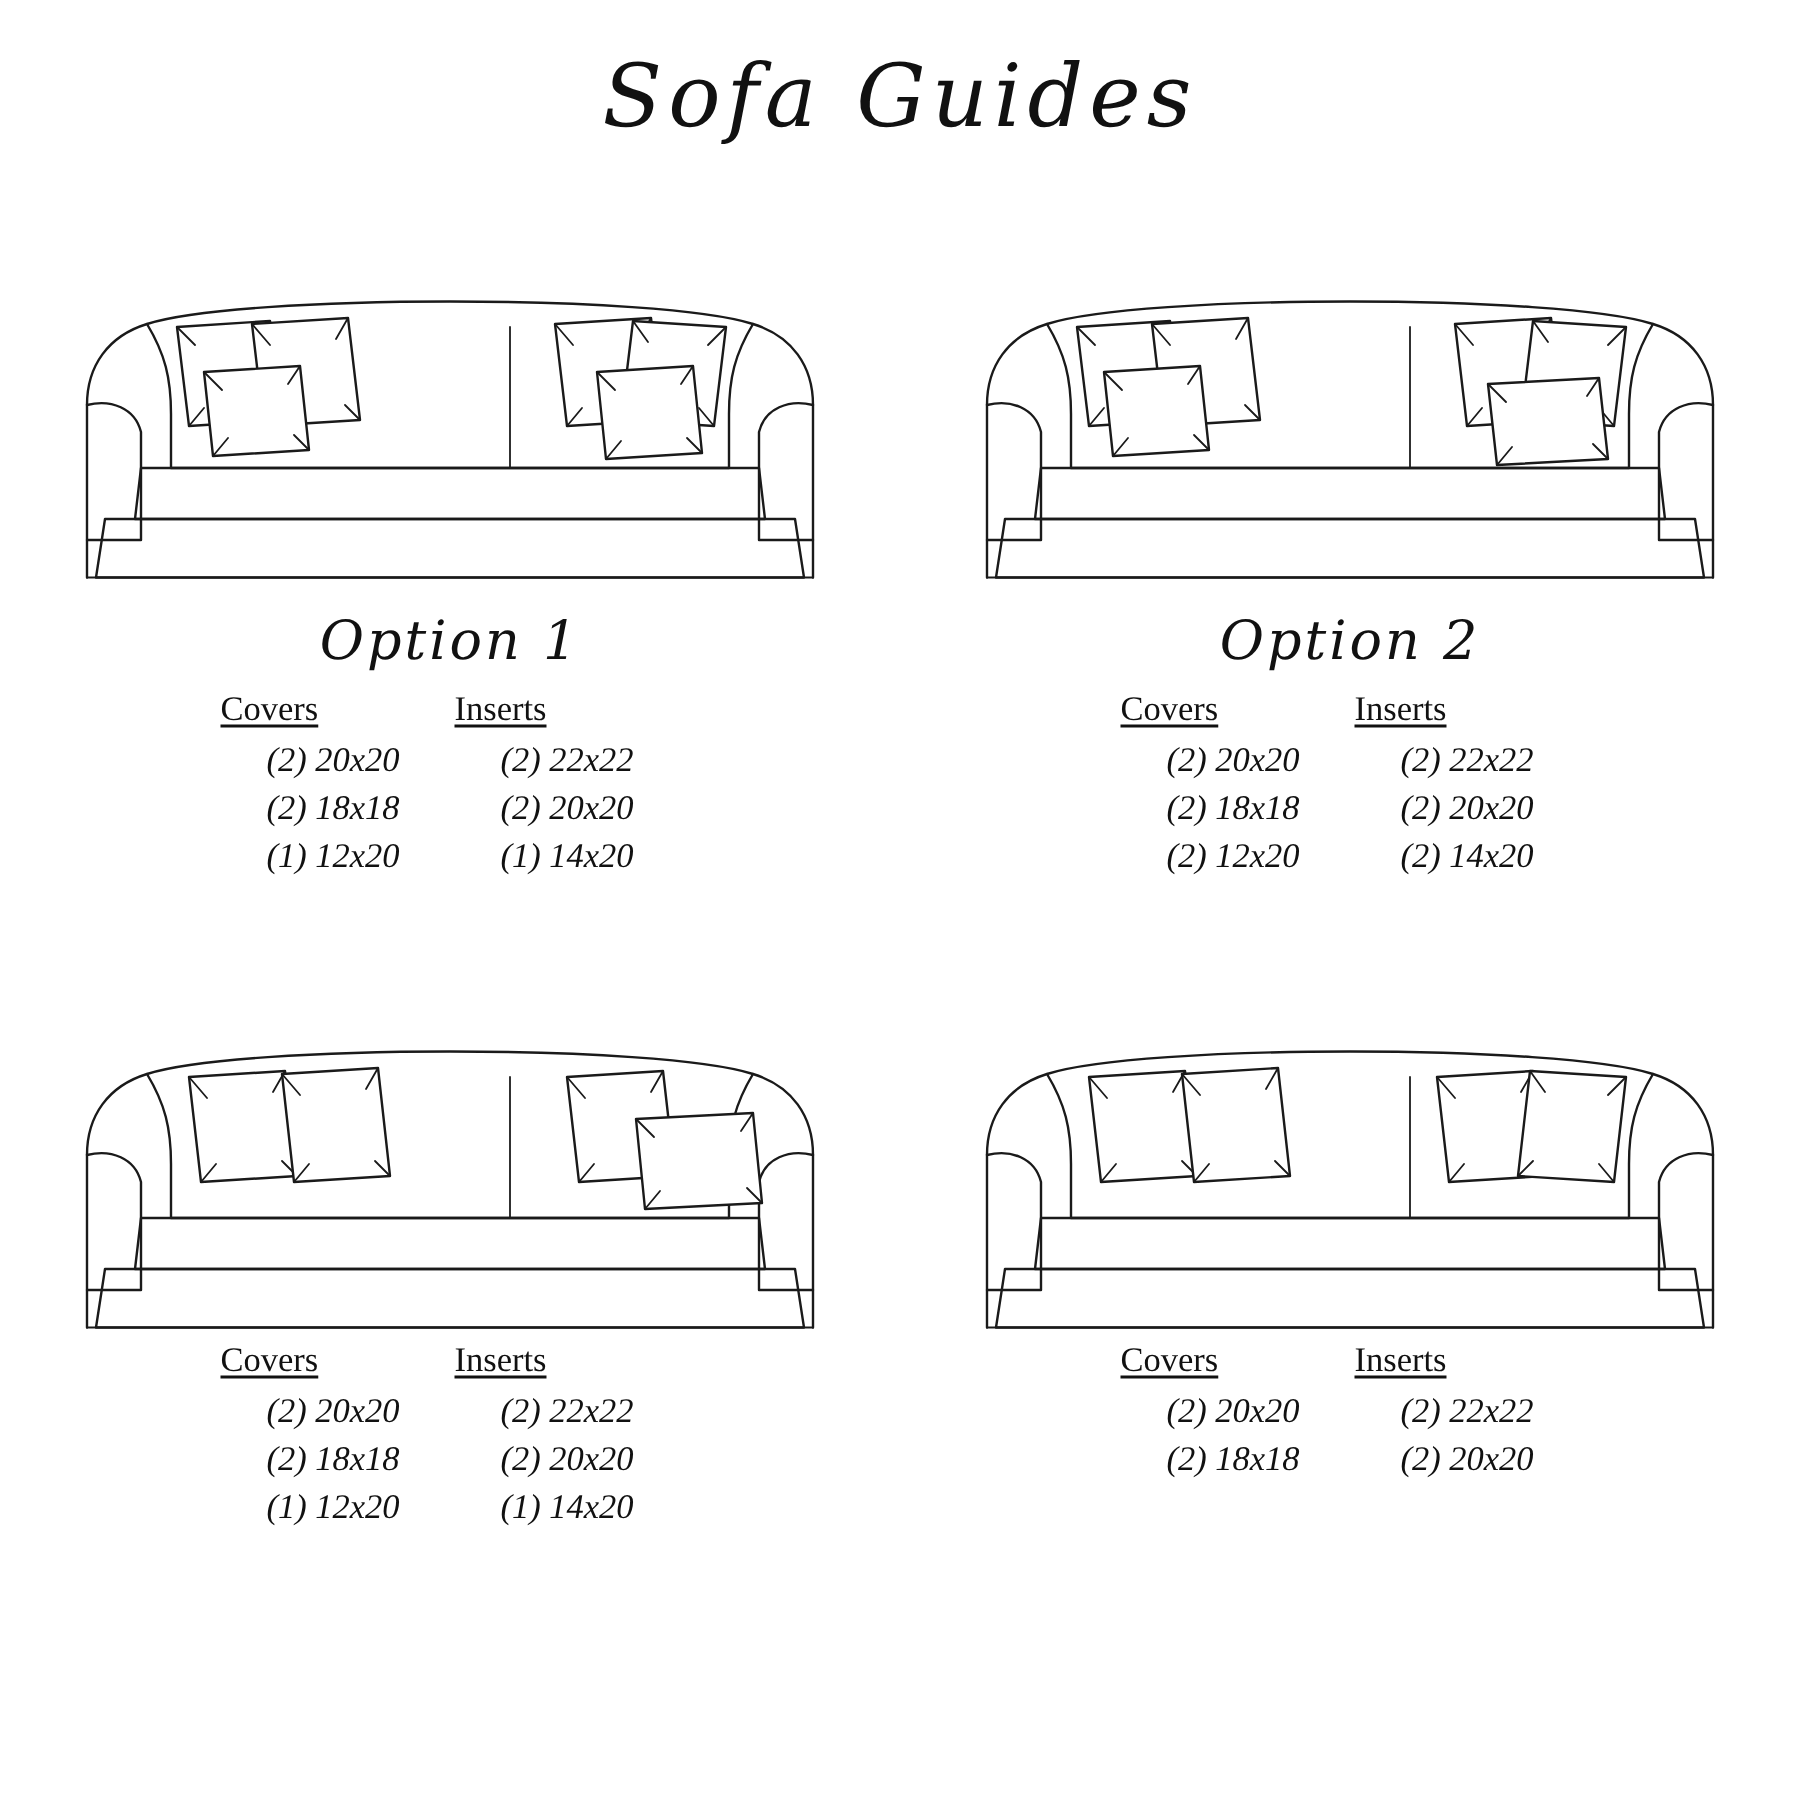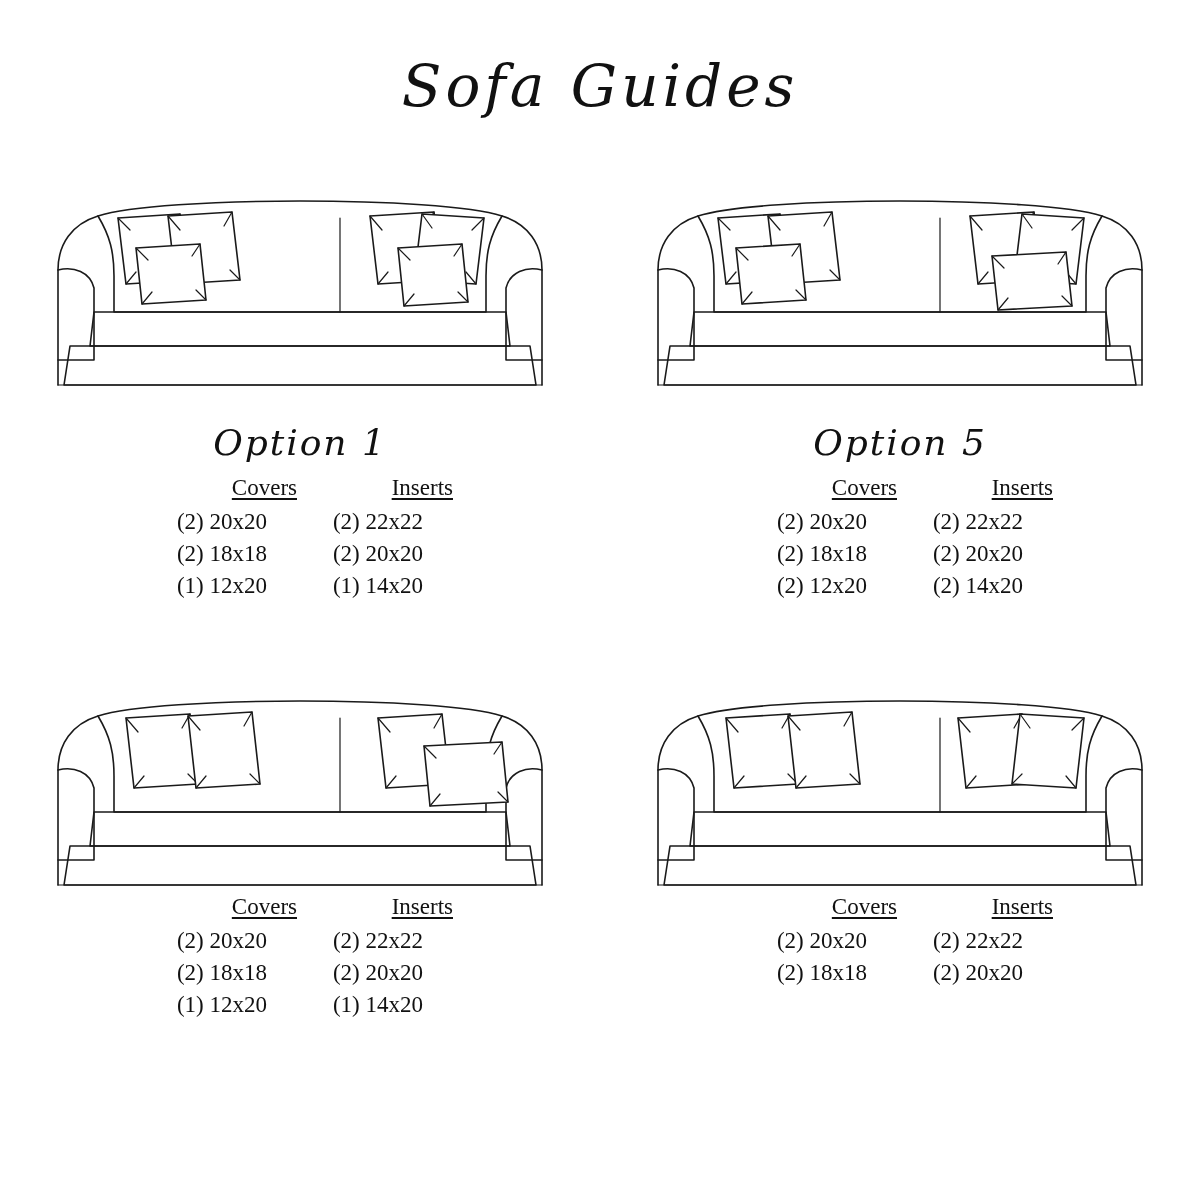"Sofa Guides" .page-title { padding-top: 46px -> 24px }
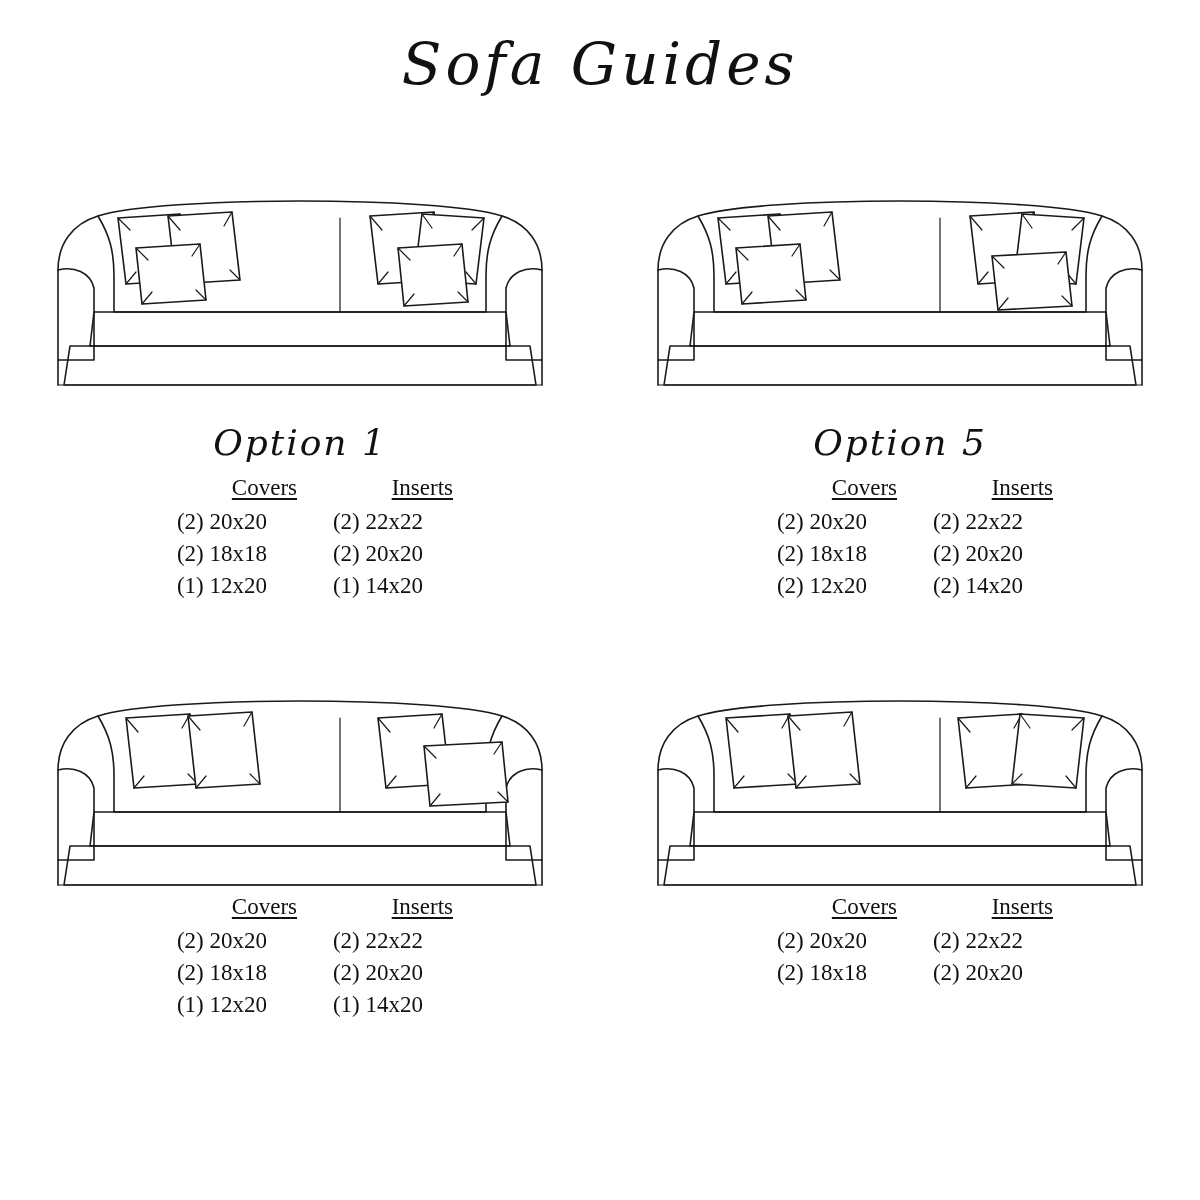"Option 1" .option-label { margin-top: 25px -> 10px }
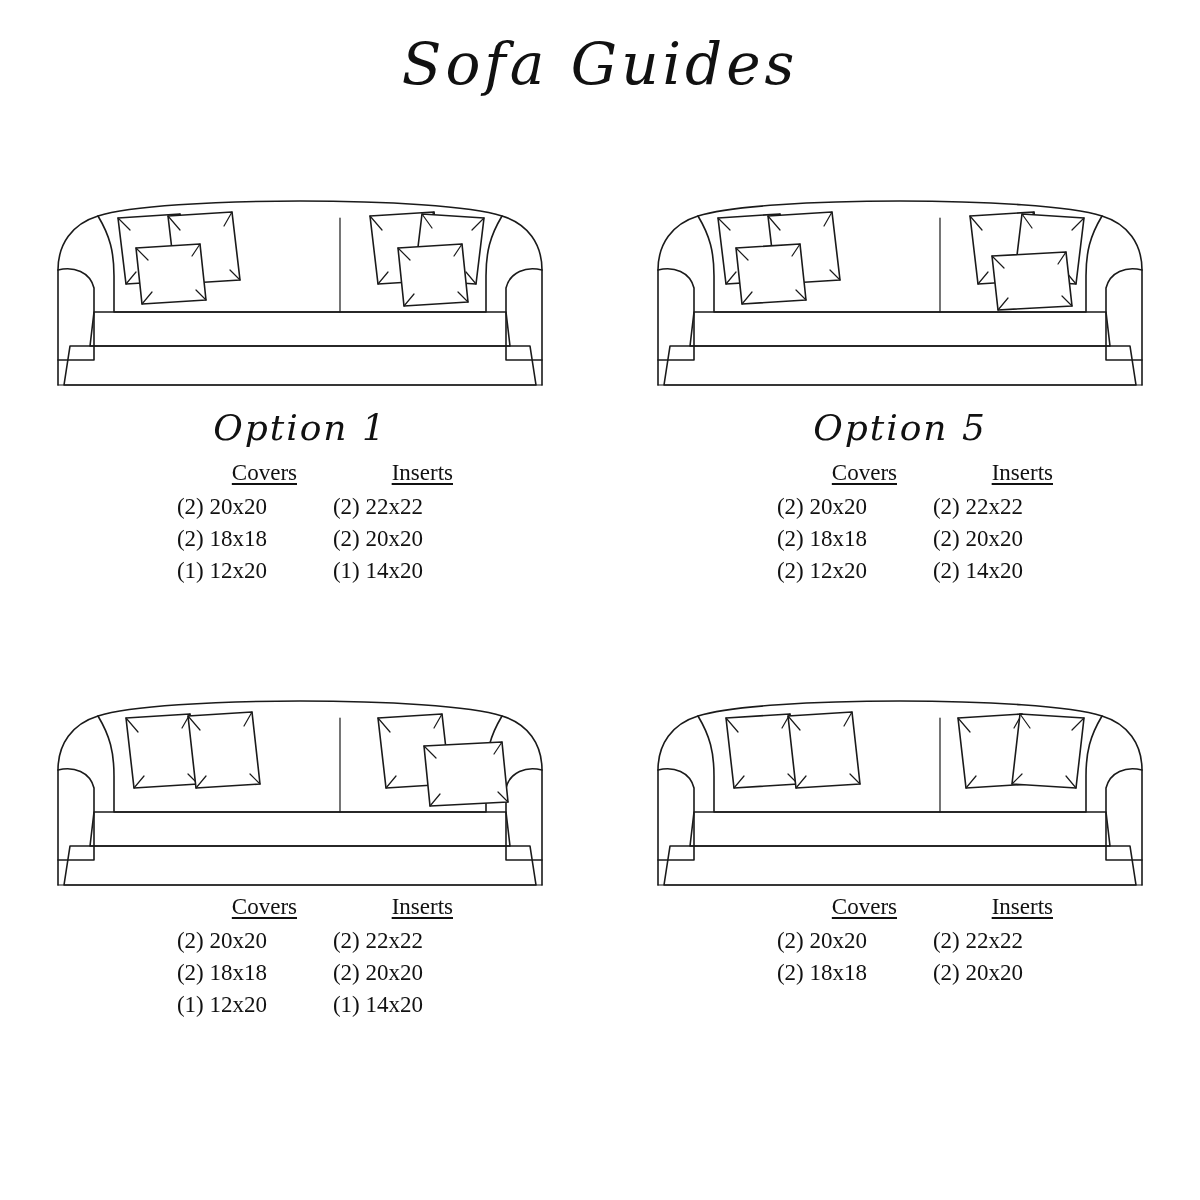"Option 5" div.option-label { text: 5 -> 2 }
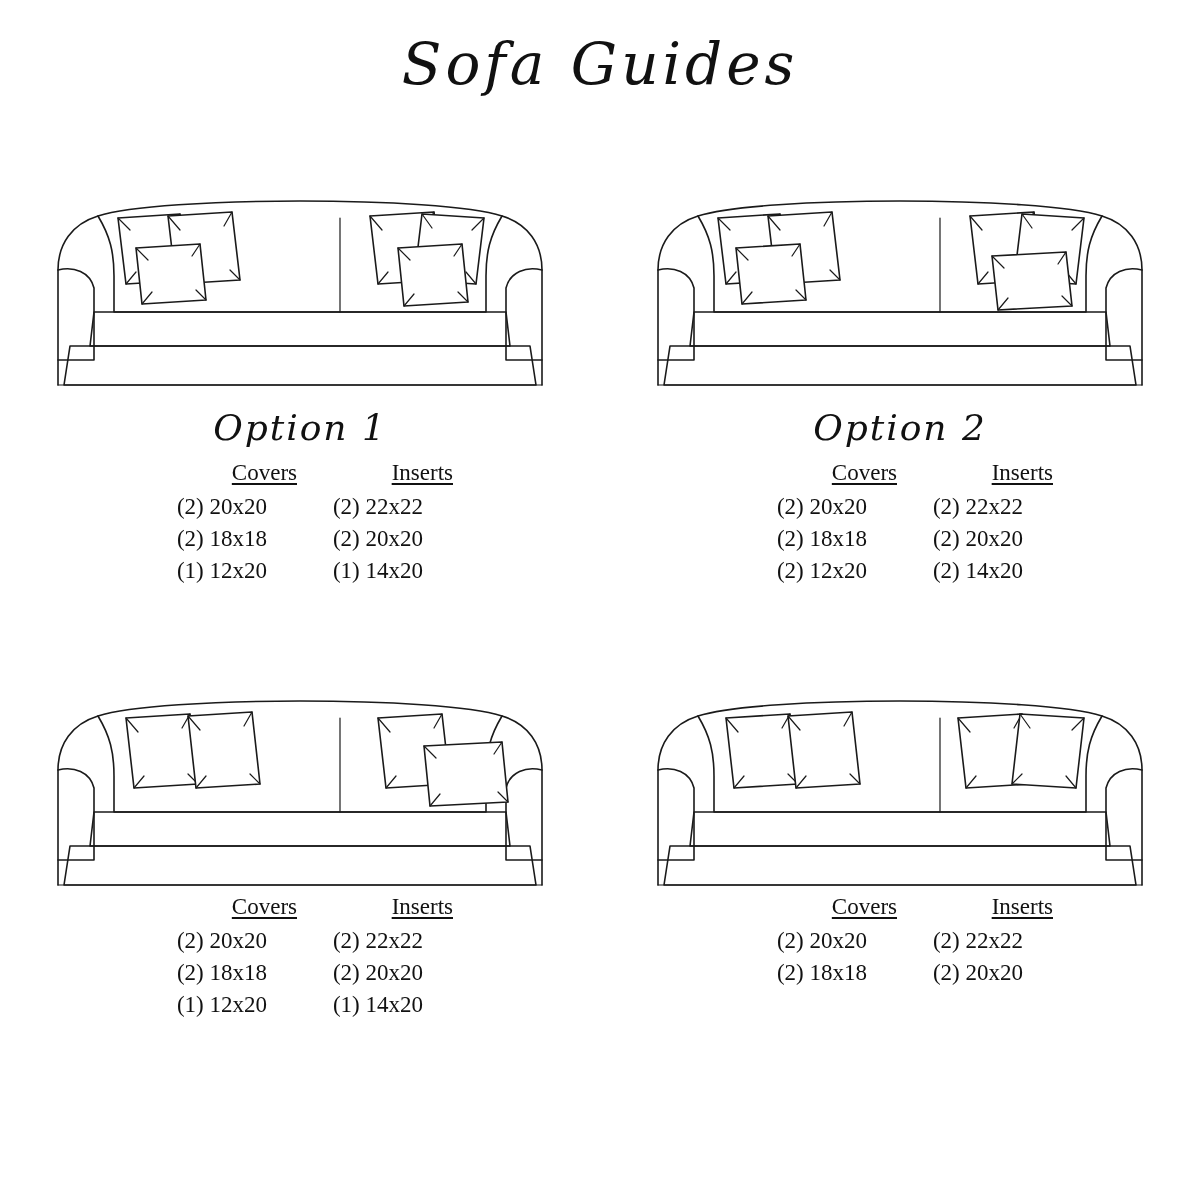"Covers" .th { text-align: right -> left }
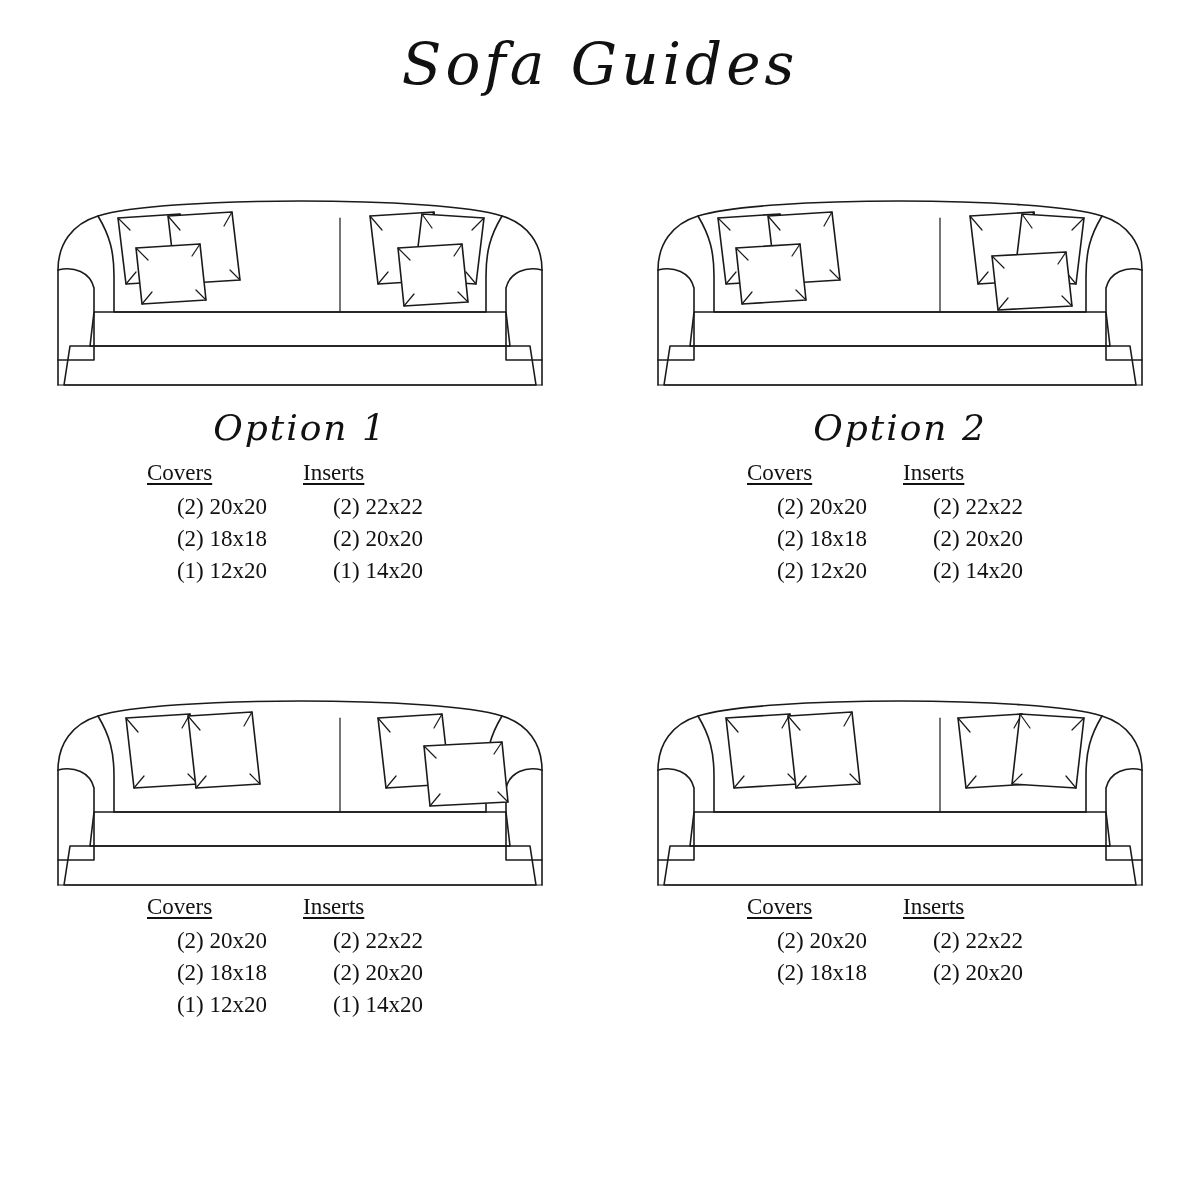"(2) 20x20" .td { font-style: none -> italic }
